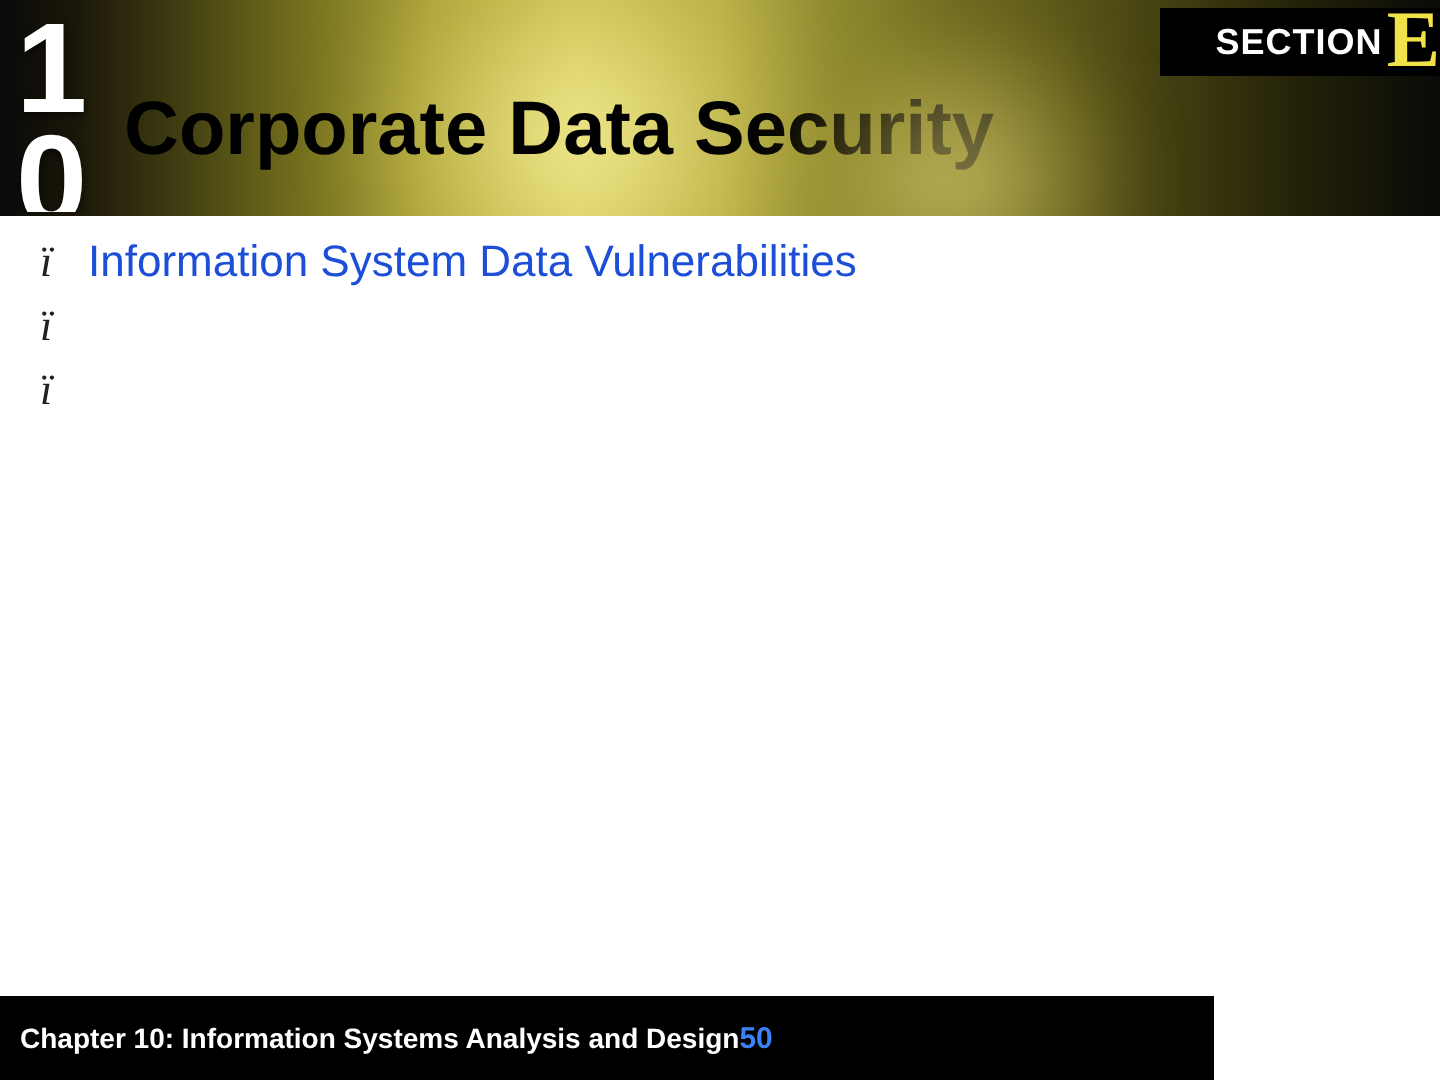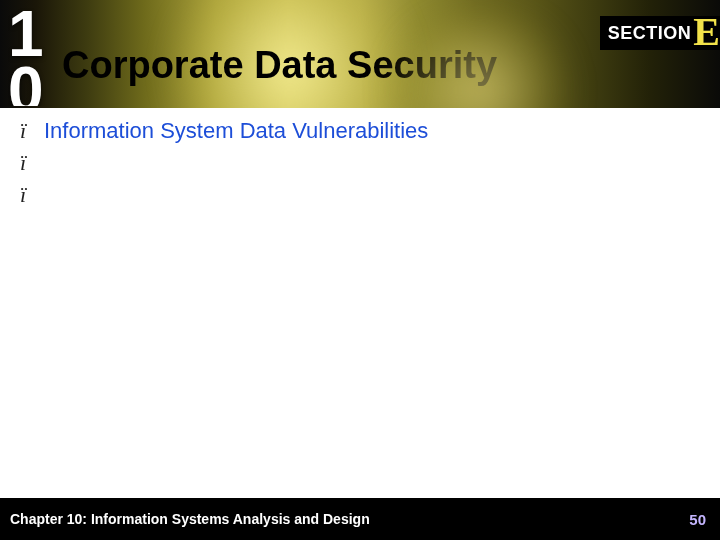"SECTION" .section-bar { padding-left: 8px -> 28px; top: 16px -> 4px }
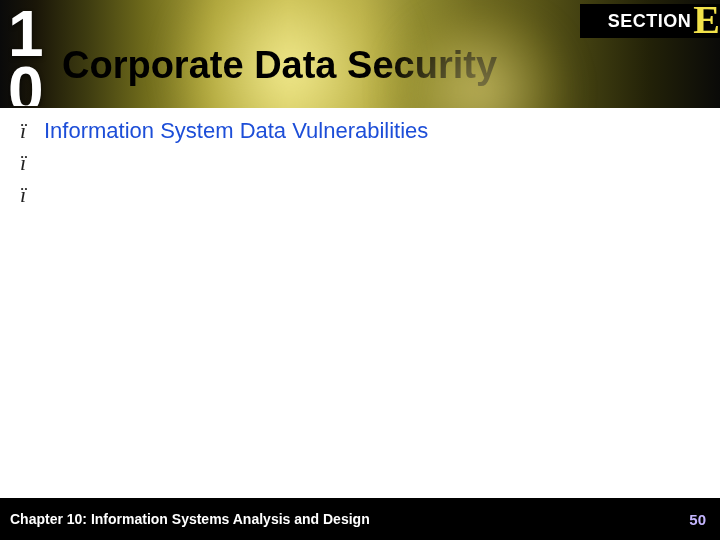"Chapter 10: Information Systems Analysis" .footer { justify-content: space-between -> none; width: 720px -> 607px }
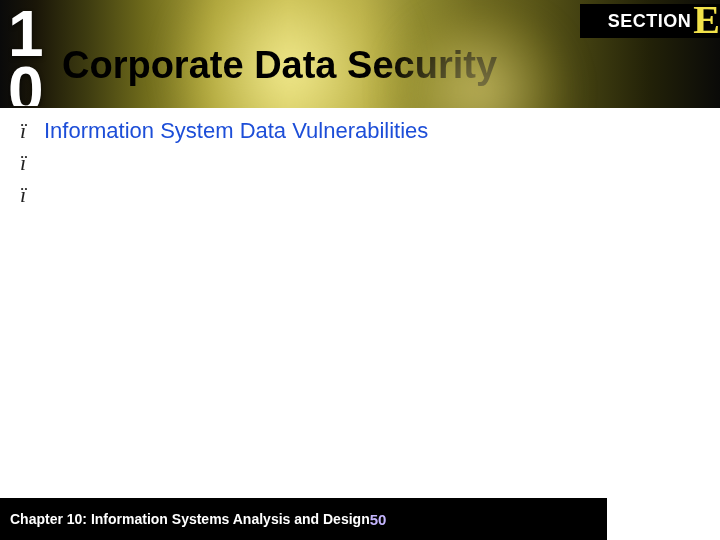"50" .page-num { color: #c4b5fd -> #3b82f6 }
